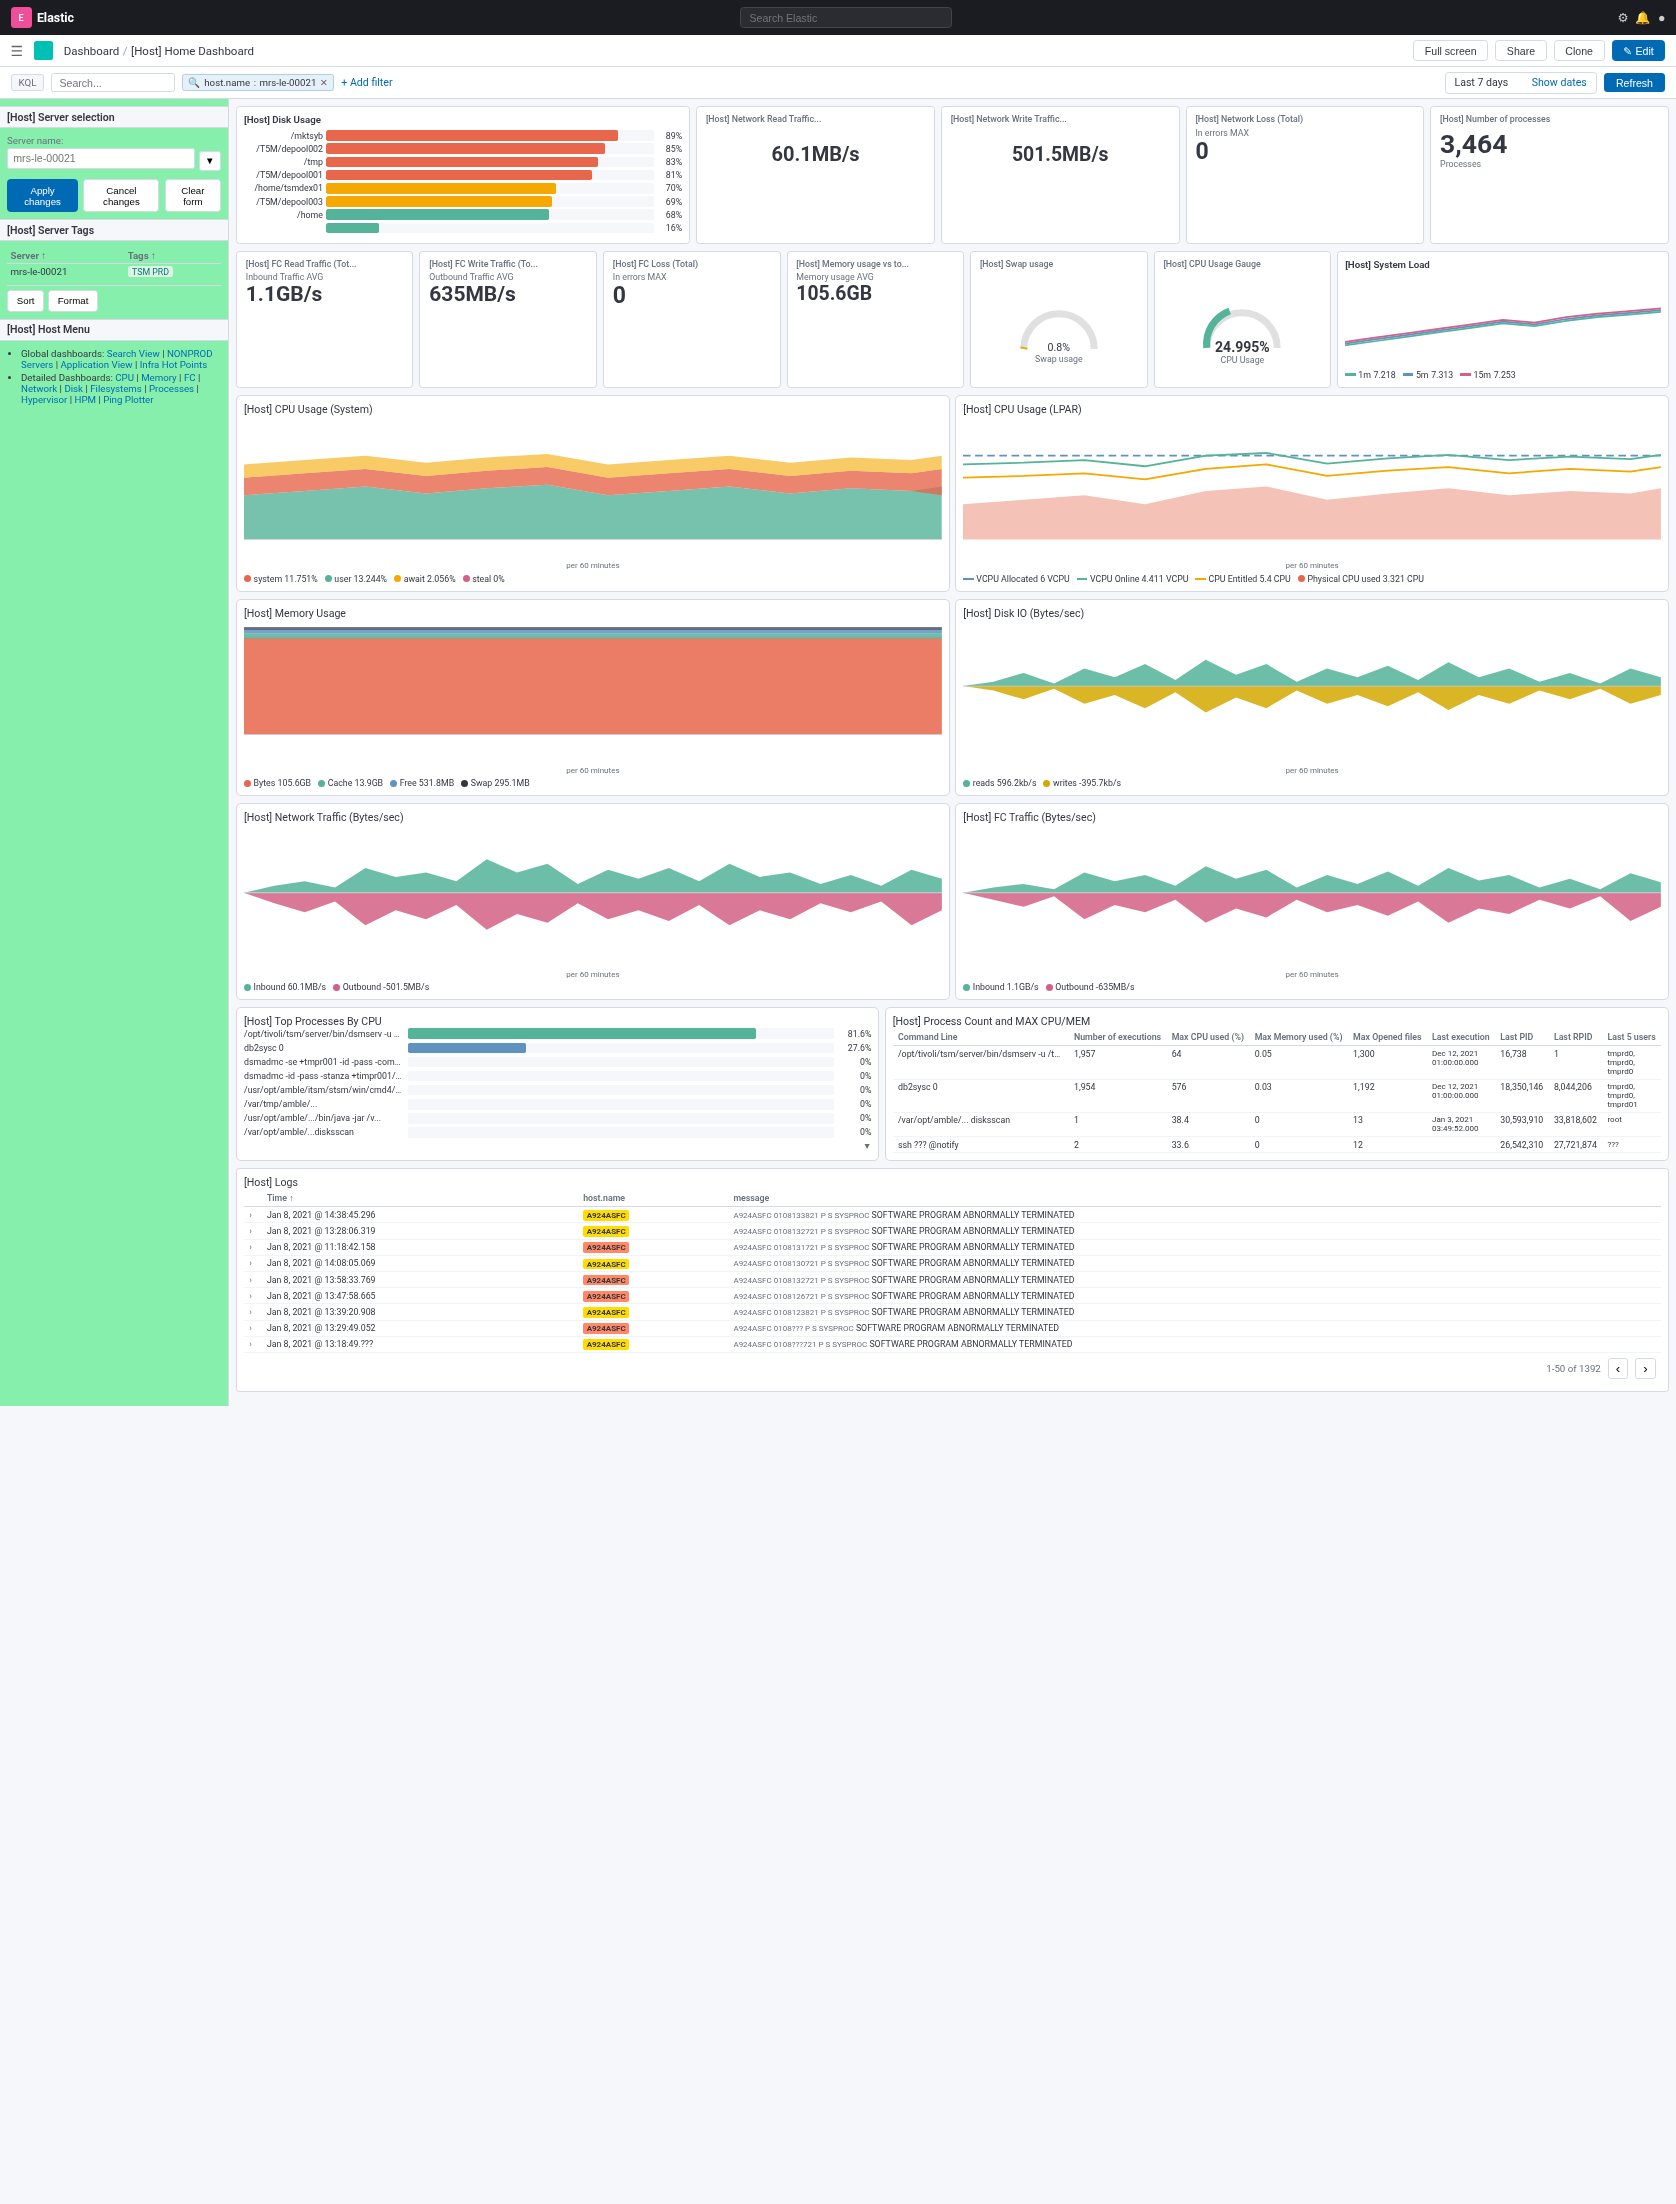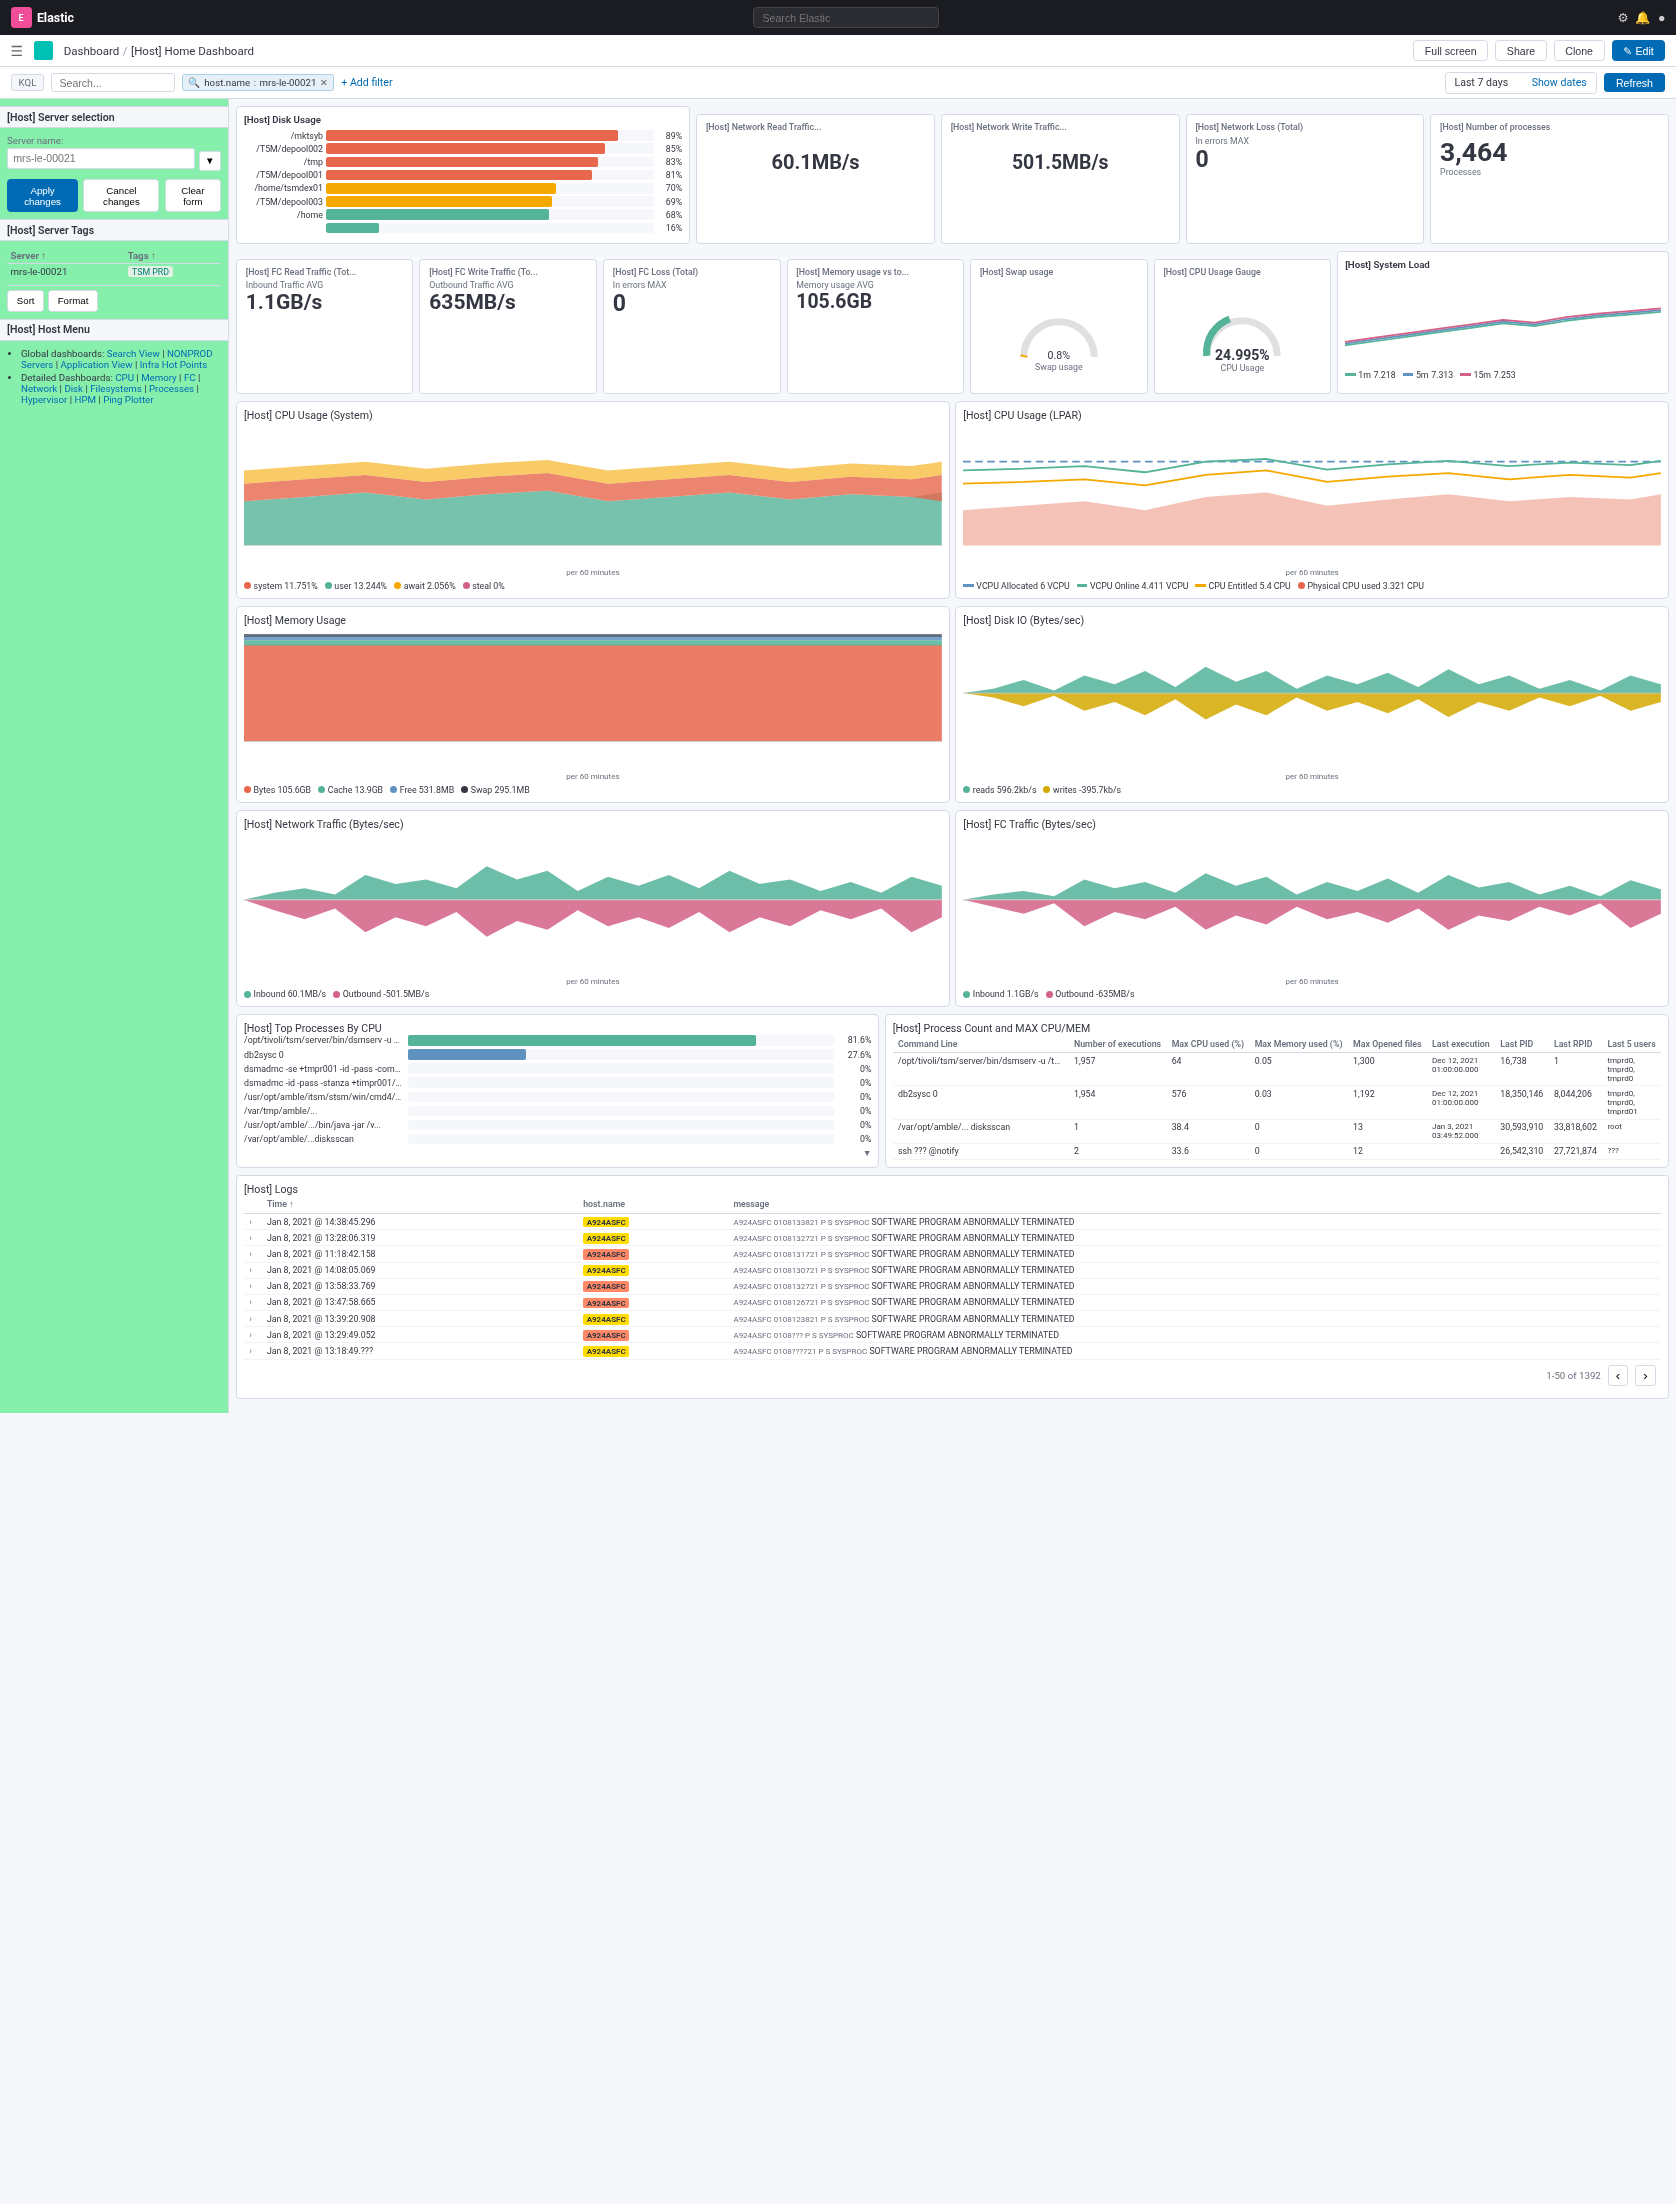"Search Elastic" .search-bar input { width: 186px -> 212px }
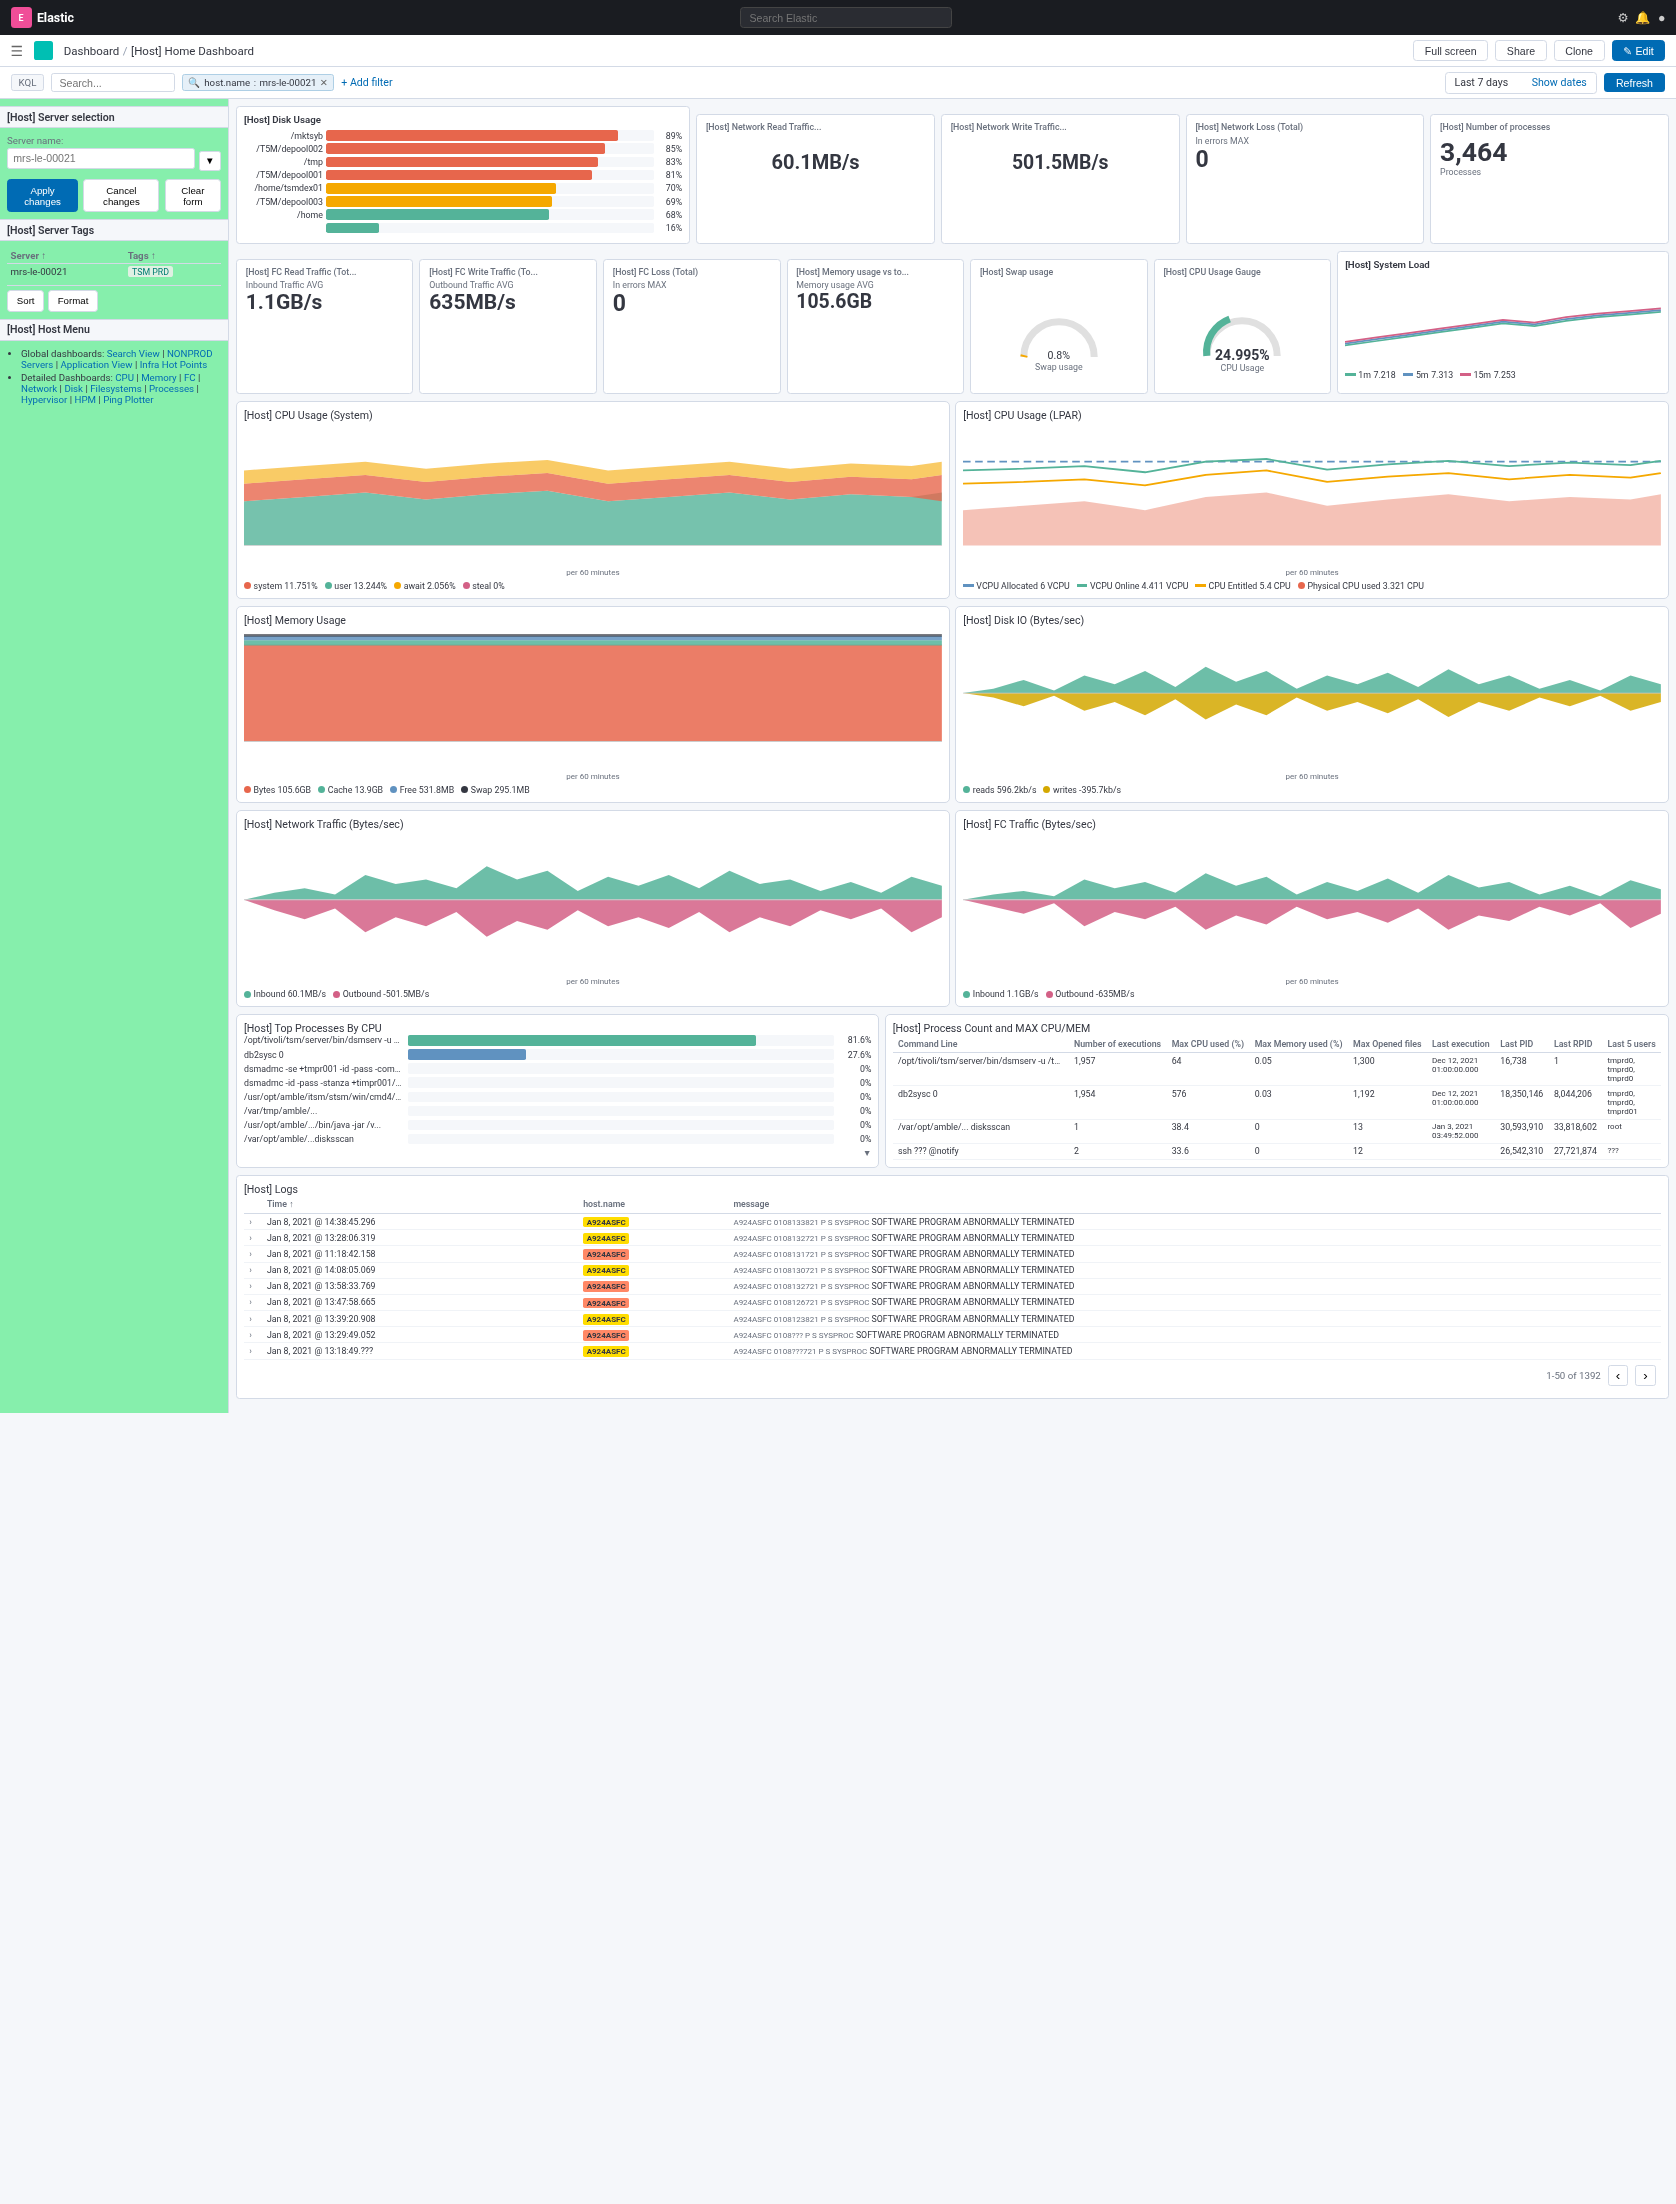"[Host] Network Read Traffic..." .metric-card { margin-top: 8px -> none }
